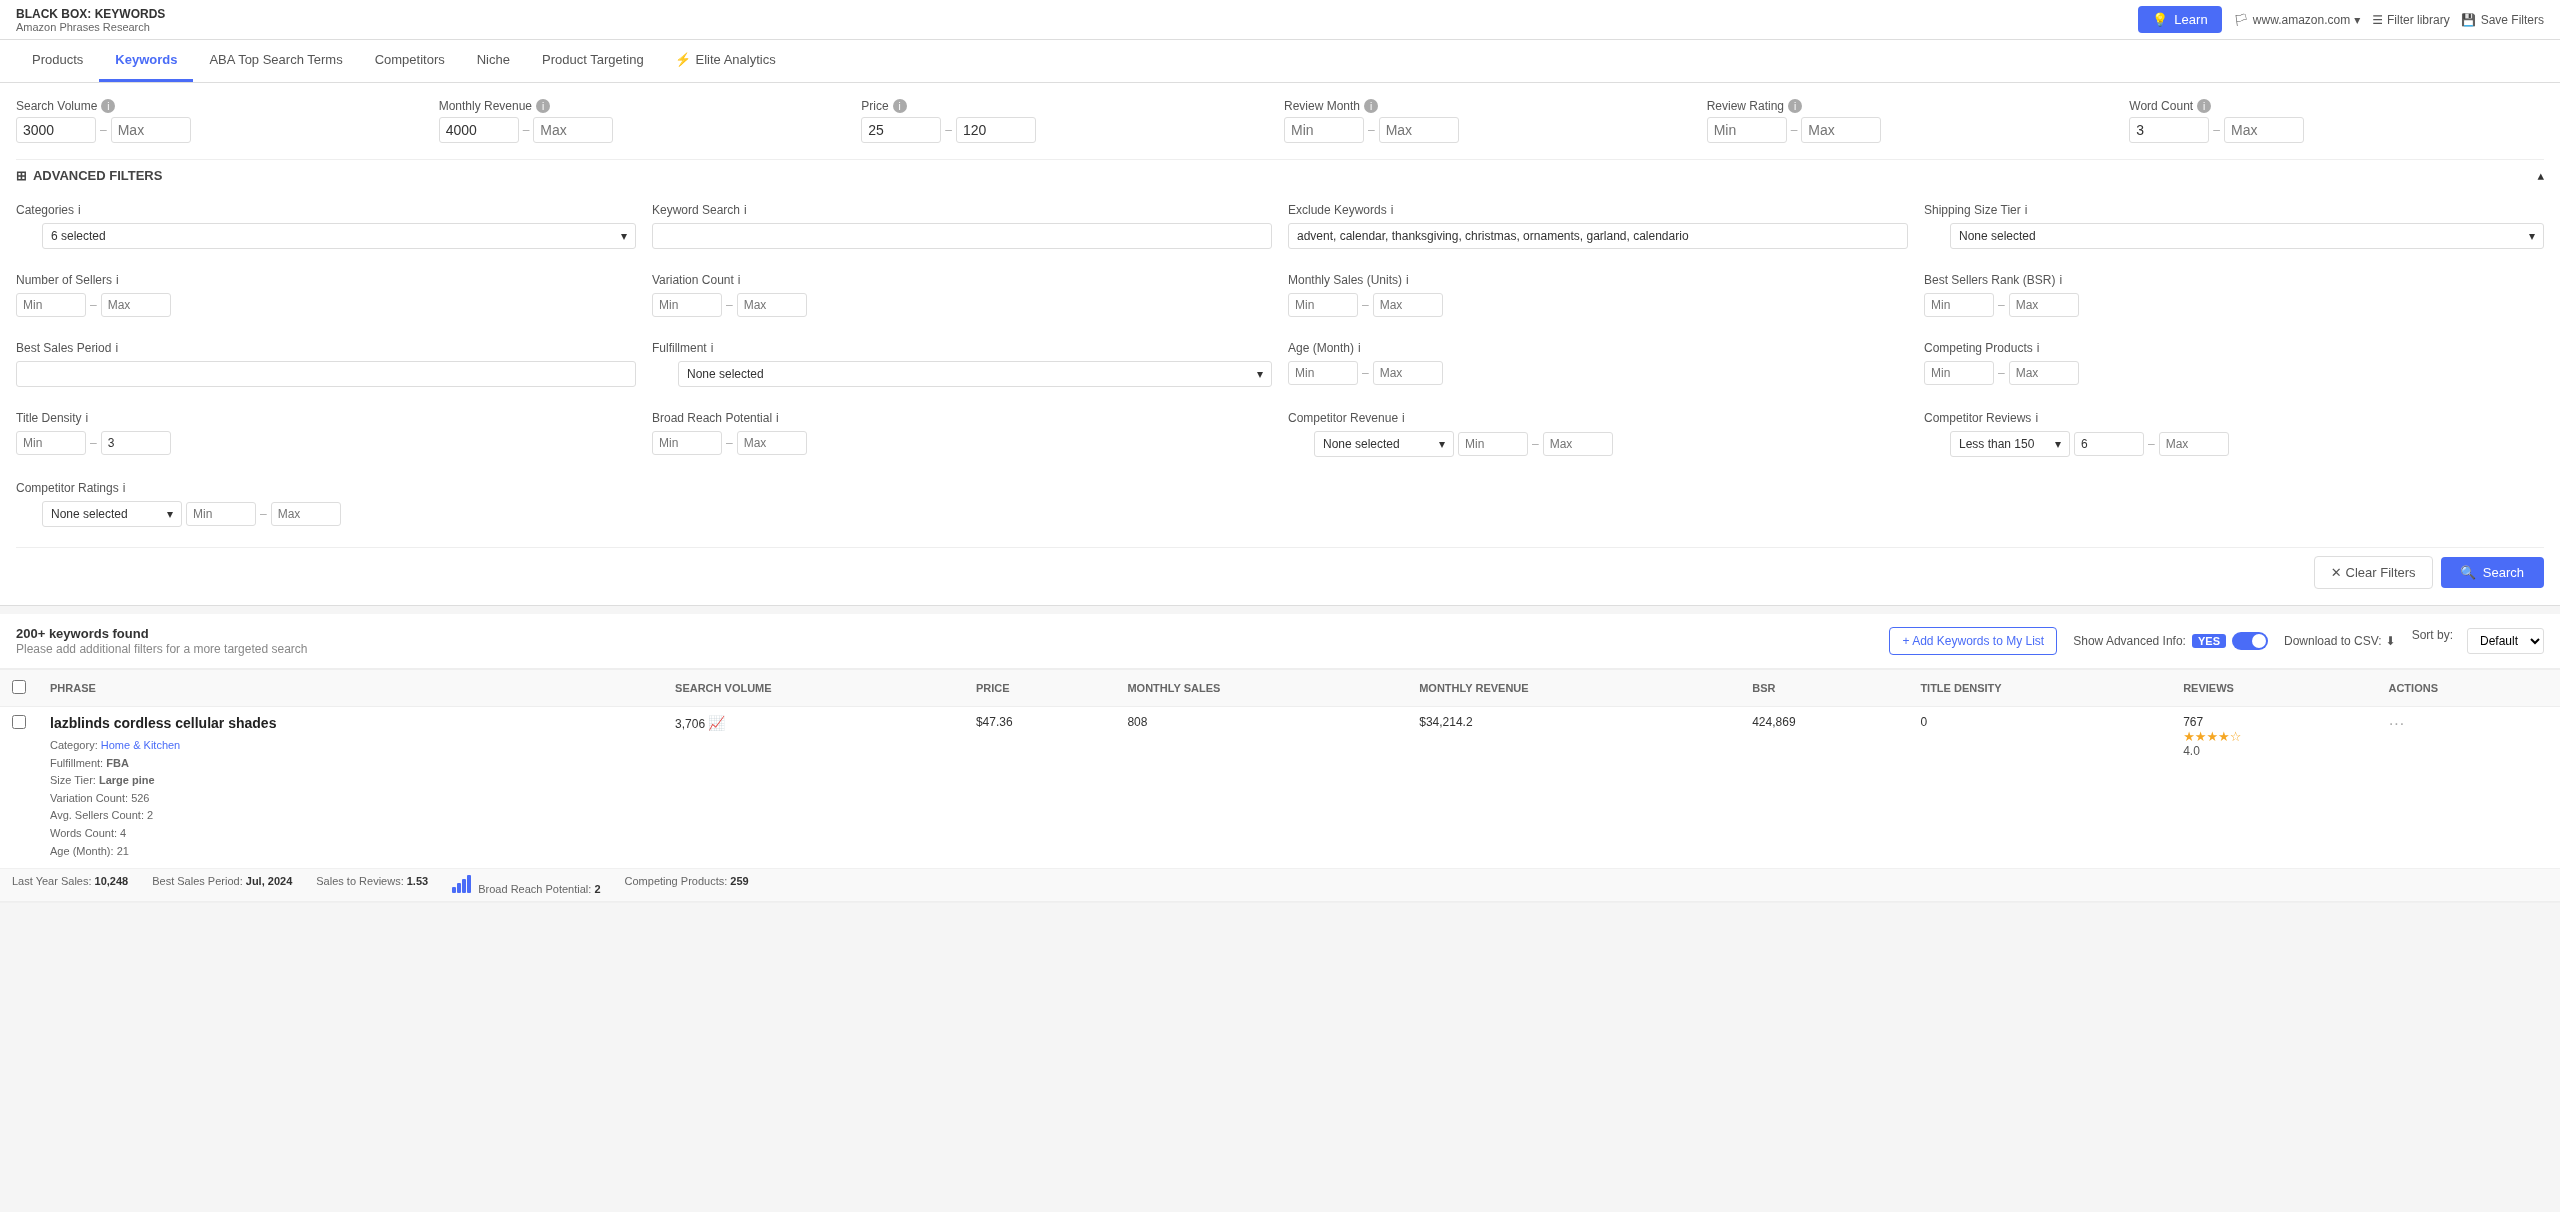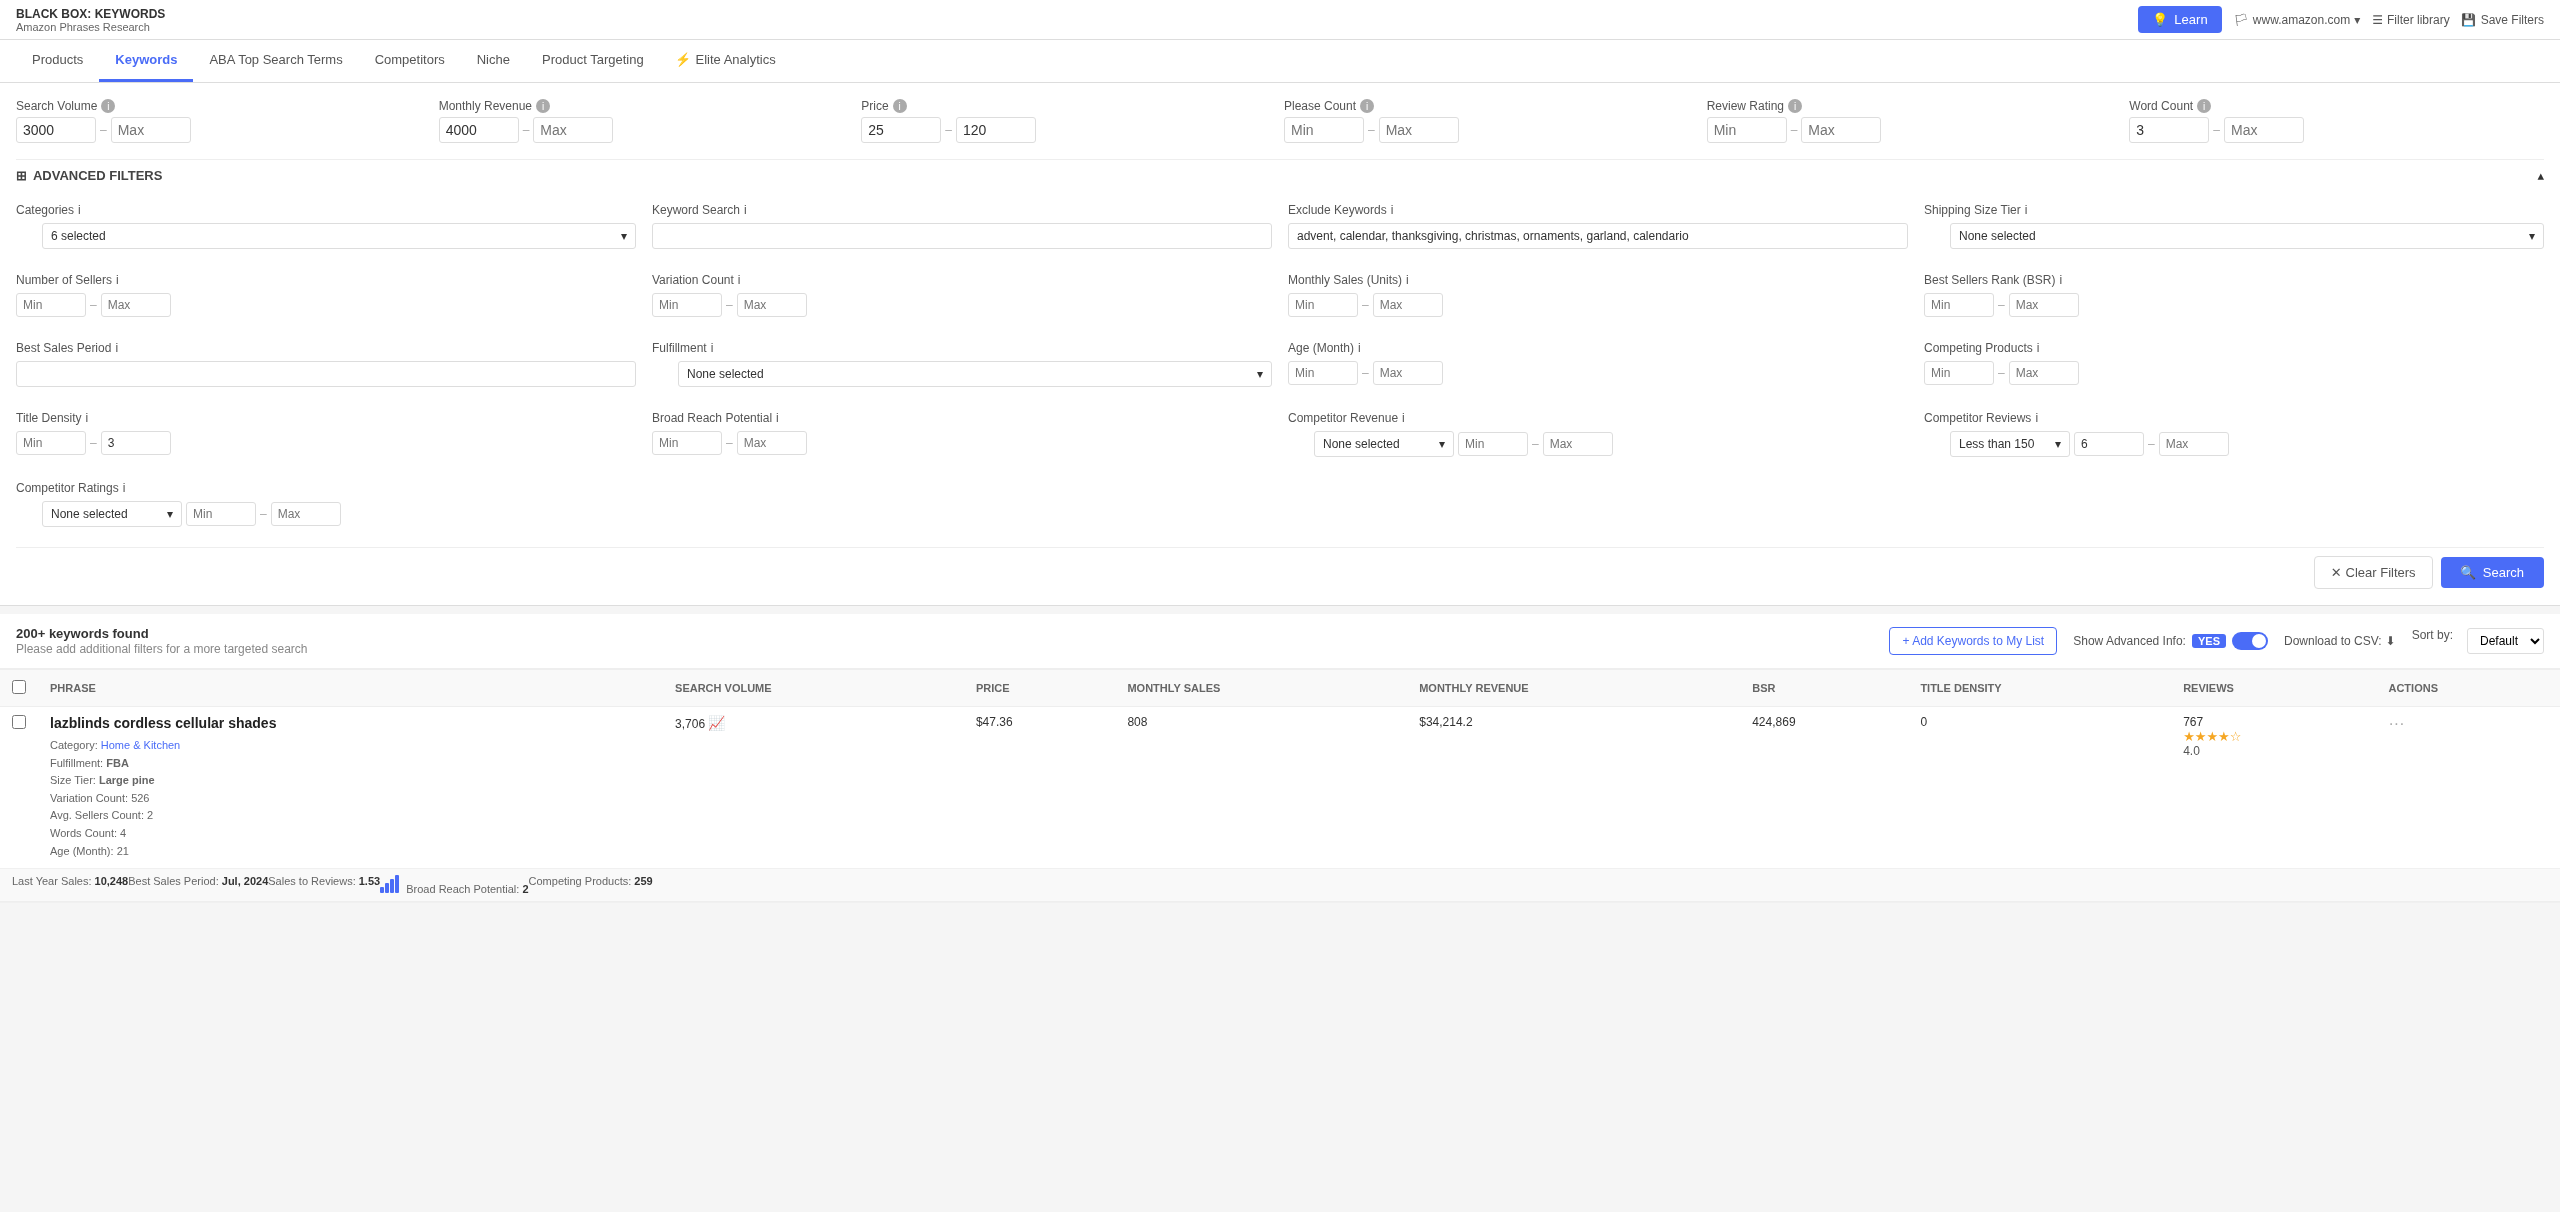"Please Count" span { text: Please Count -> Review Month }
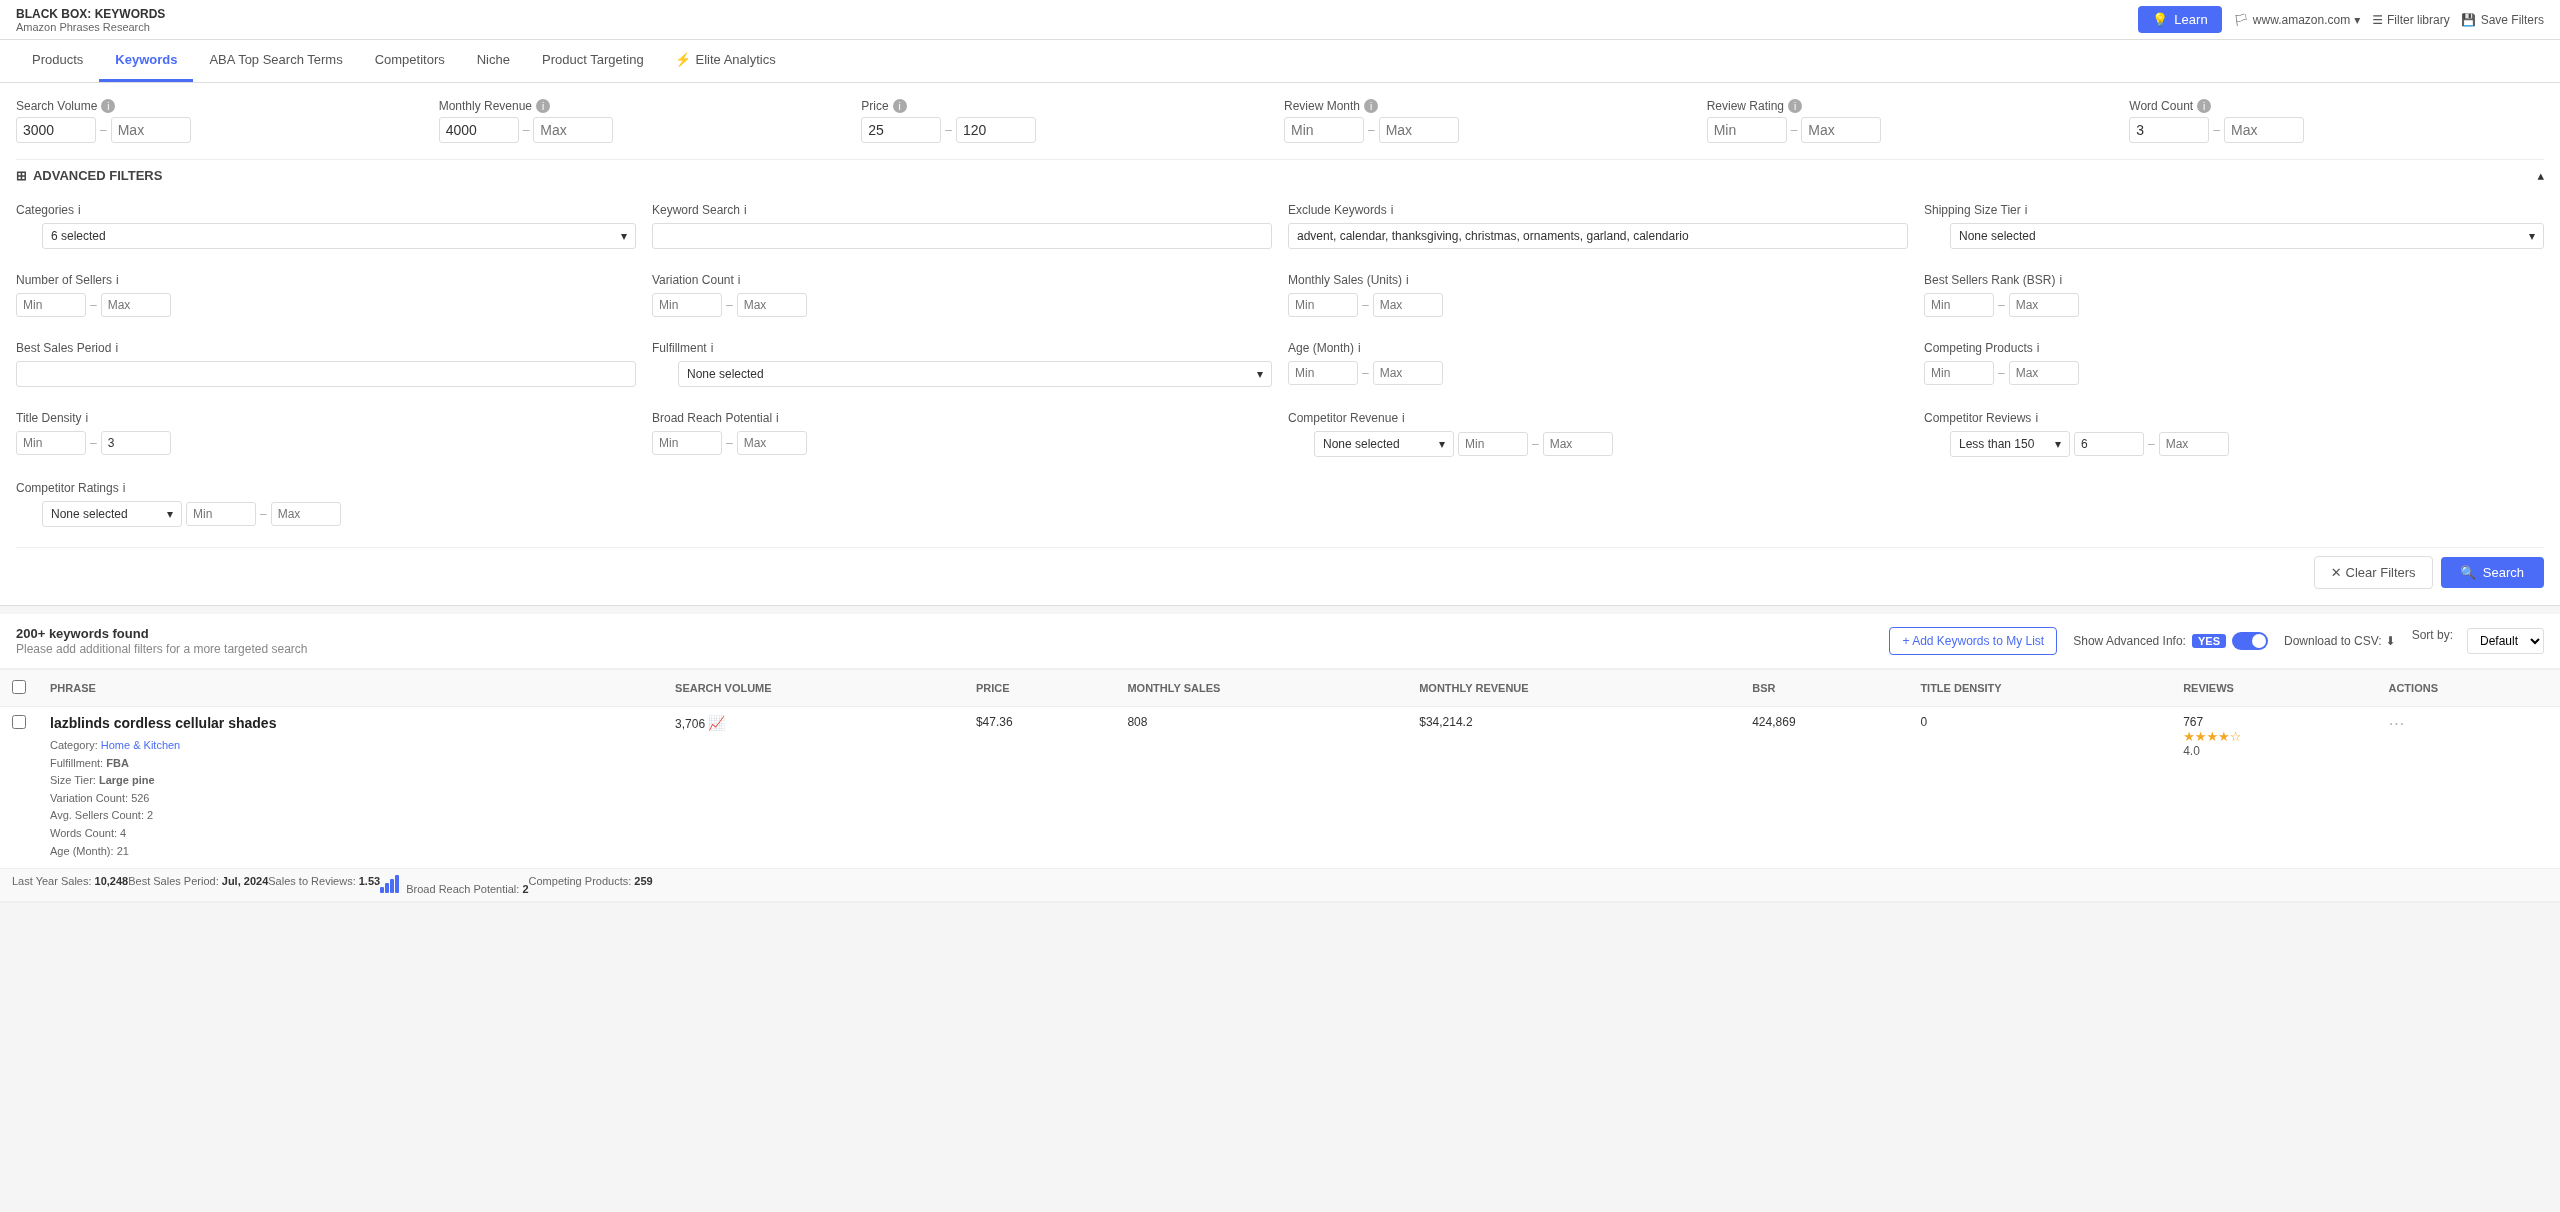"Last Year Sales: 10,248" .phrase-footer { gap: none -> 24px }
